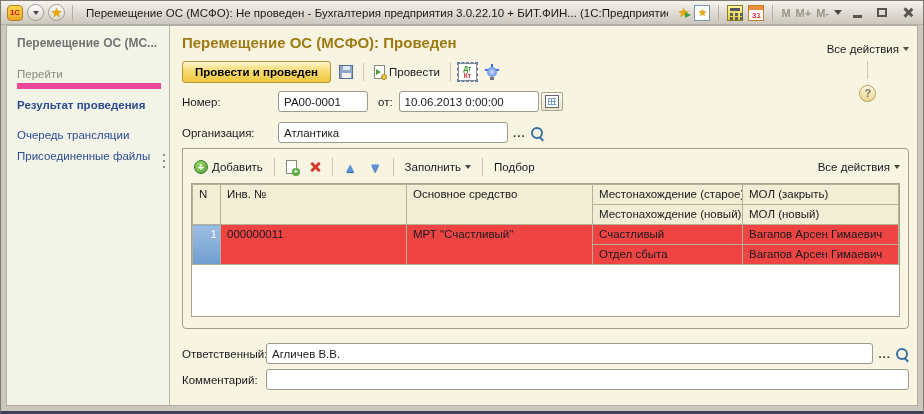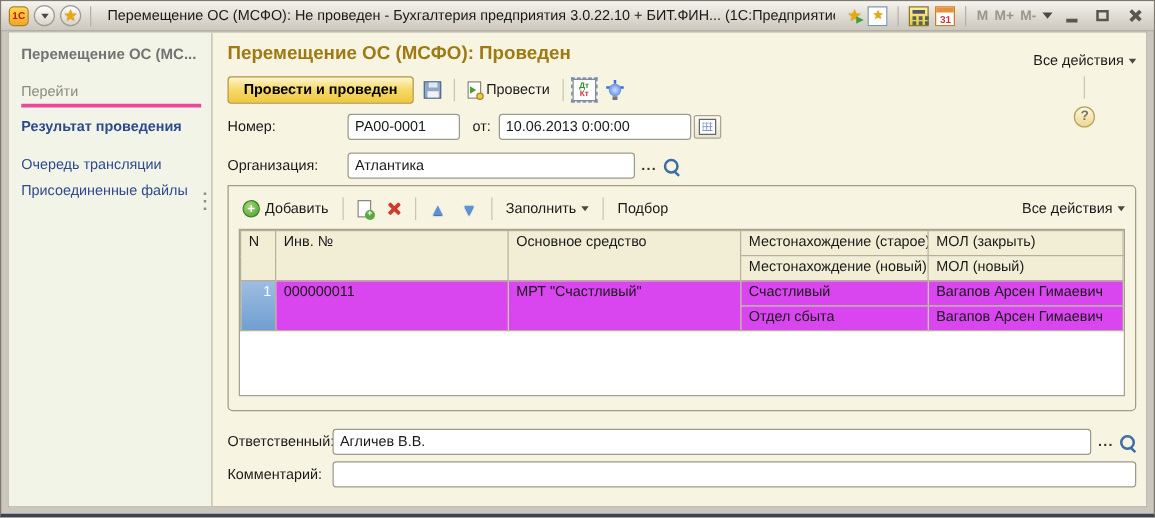"Перейти" .sb-section { border-bottom: 3px solid #ec4899 -> 6px solid #ec4899 }
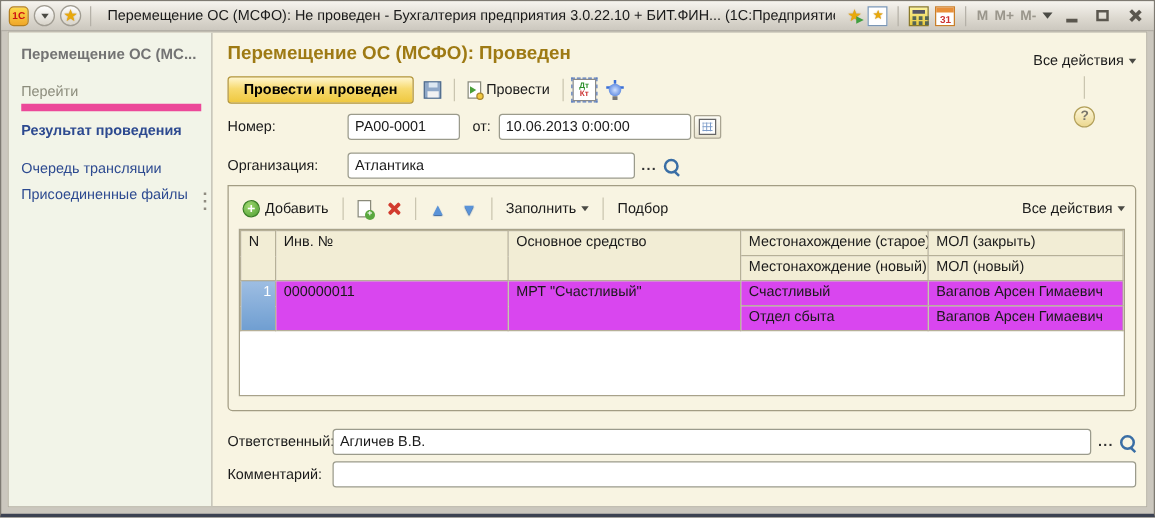"10.06.2013 0:00:00" span.input { width: 154px -> 140px }
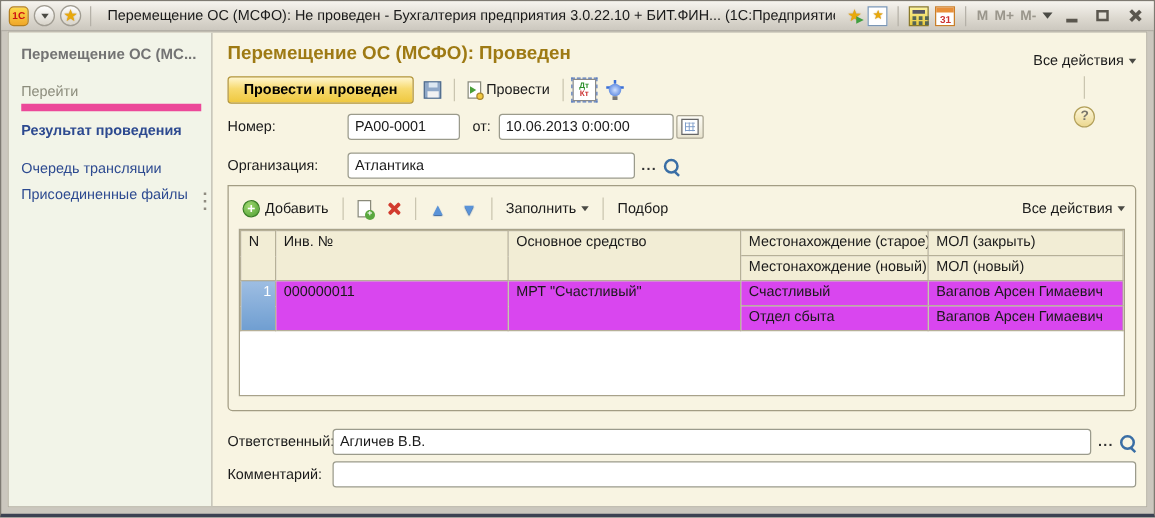"000000011" td.sel { background: #d946ef -> #ef4444 }
